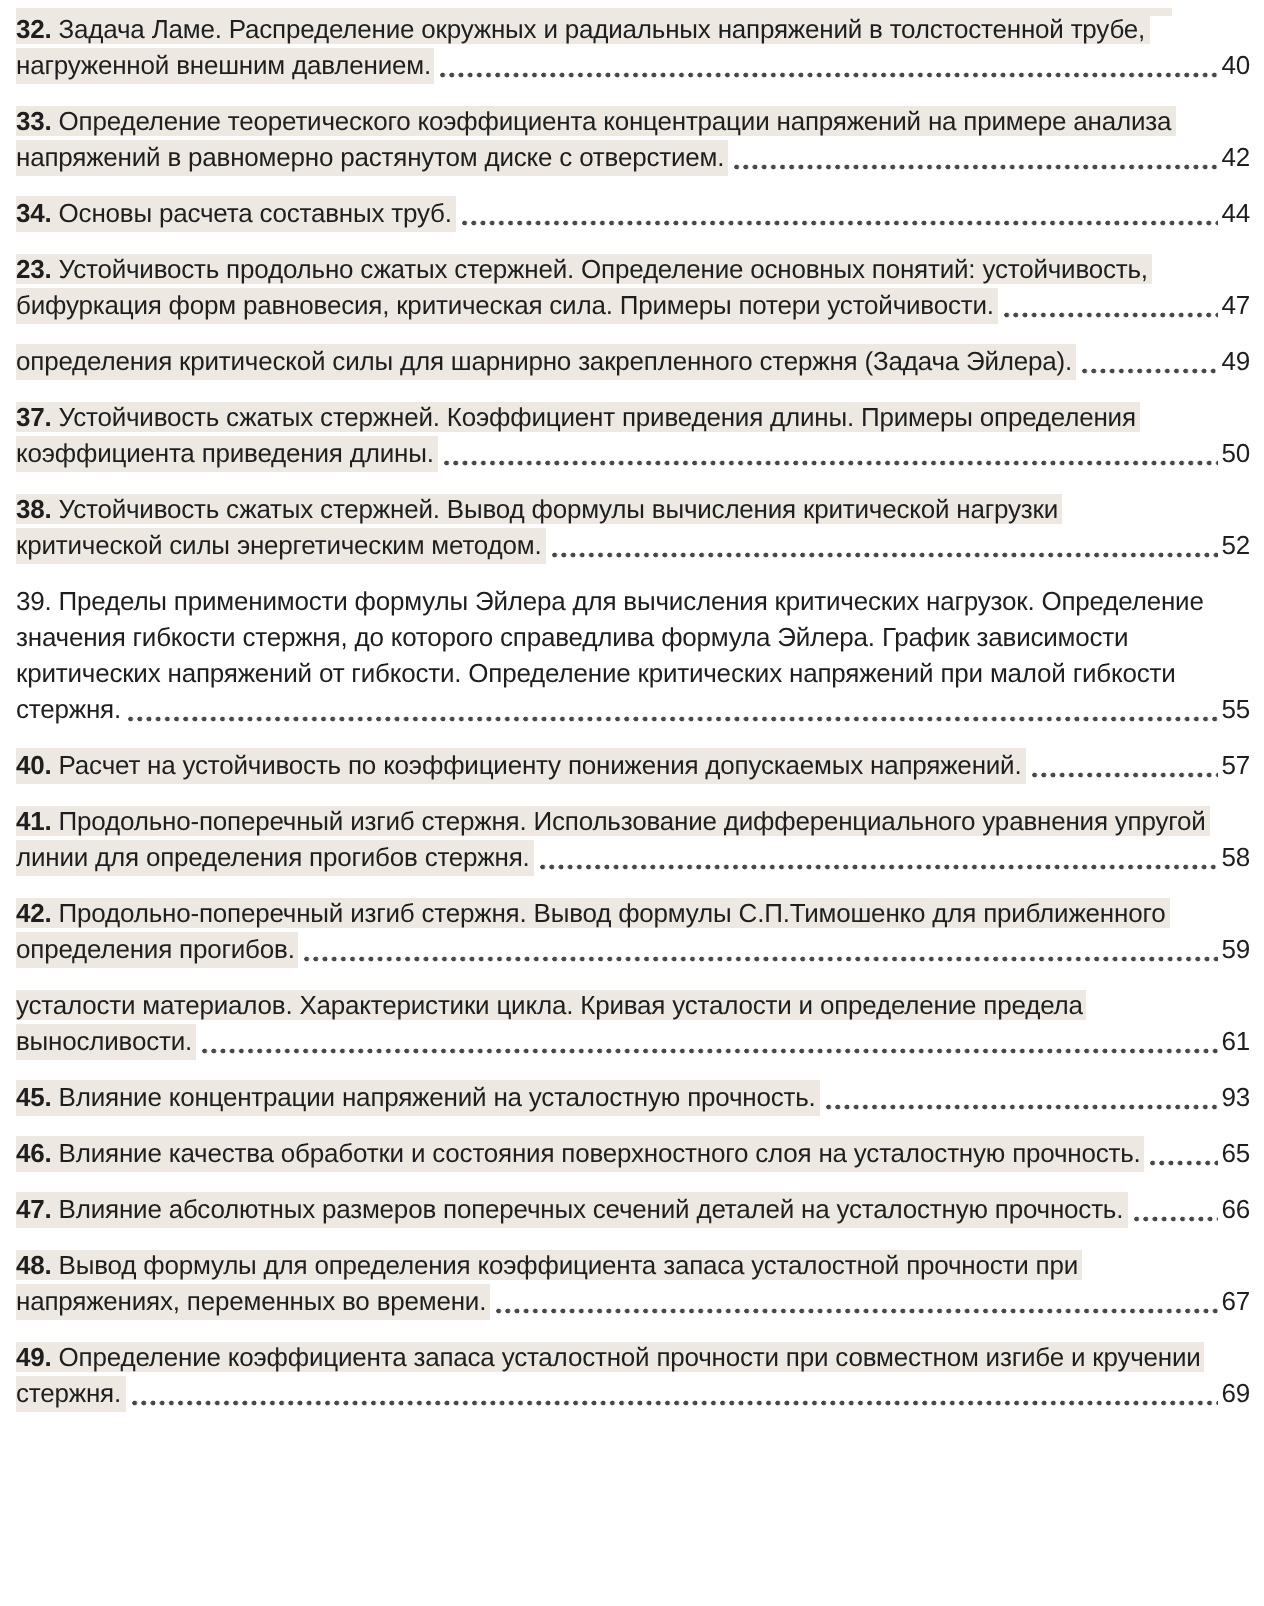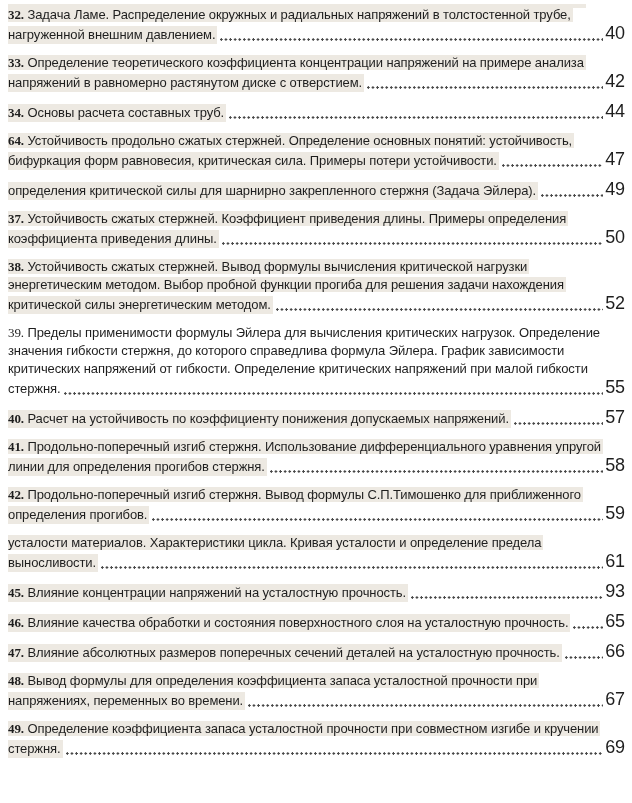"32." .num { font-family: Liberation Serif, serif -> none }
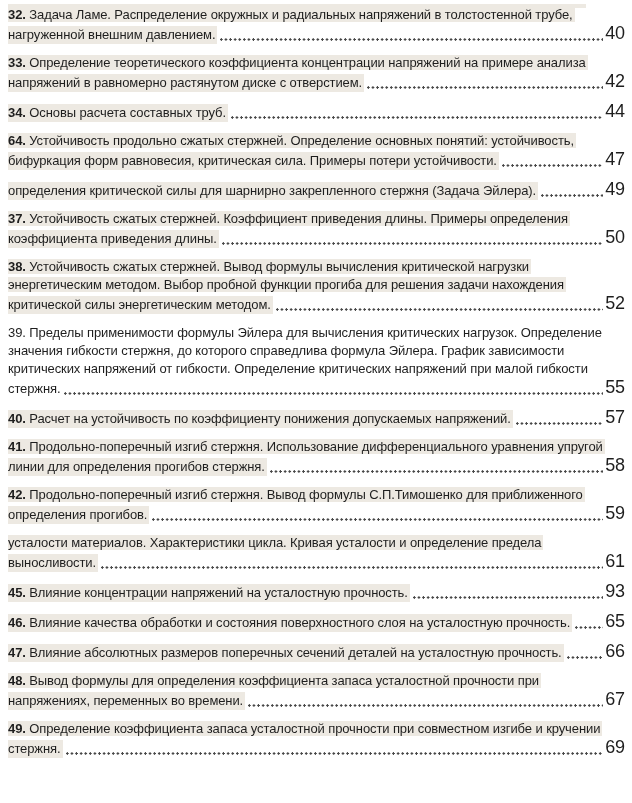"40" .page { font-size: 18px -> 13px }
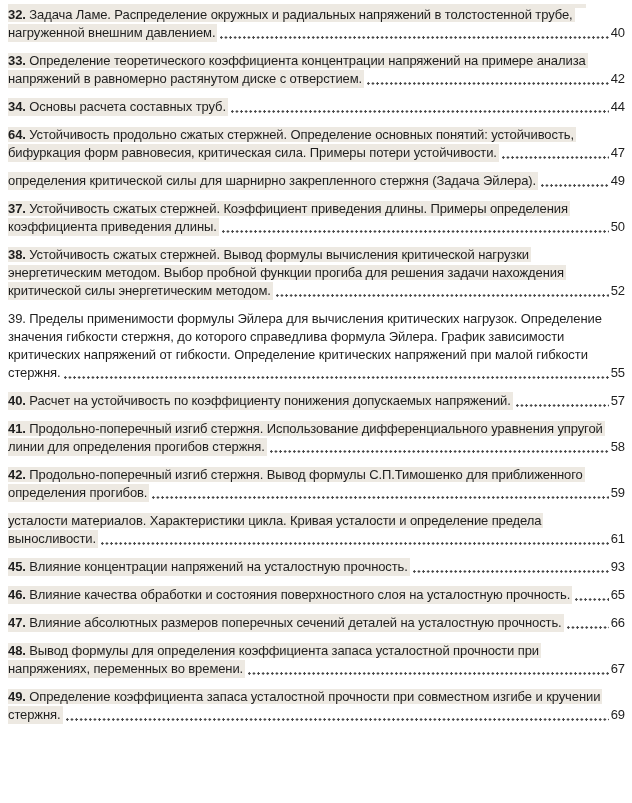"64." span.num { text: 64 -> 23 }
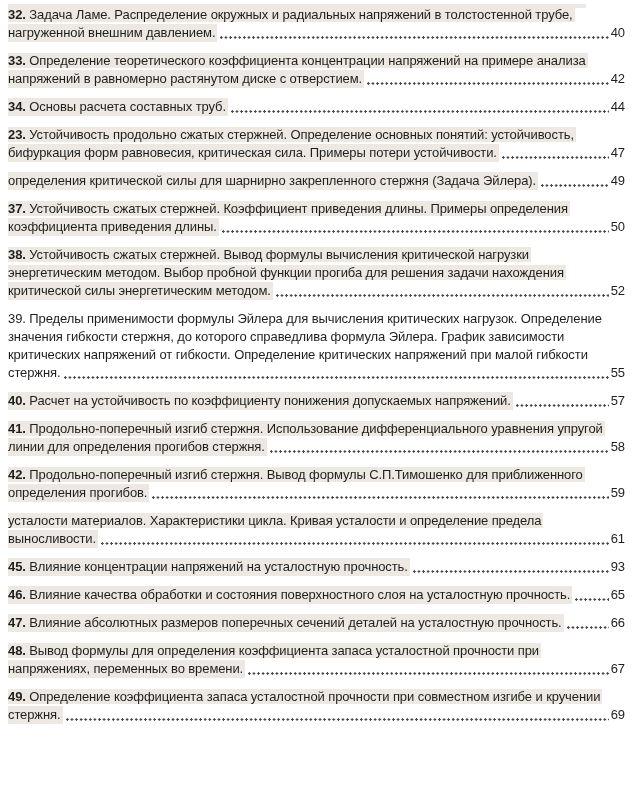"энергетическим методом. Выбор пробной" div.line { html: <div><span>энергетическим методом. Выбор пробной функции прогиба для решения задачи нахождения</span></div> -> none }
